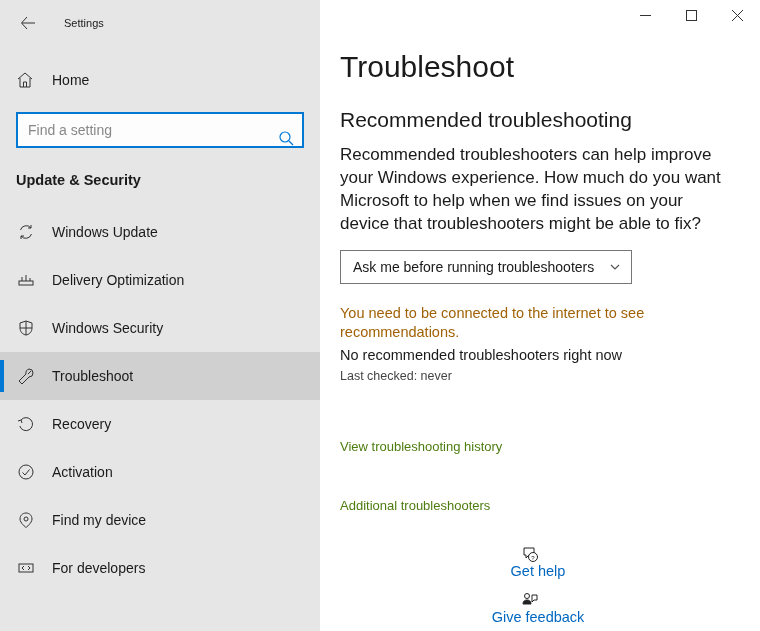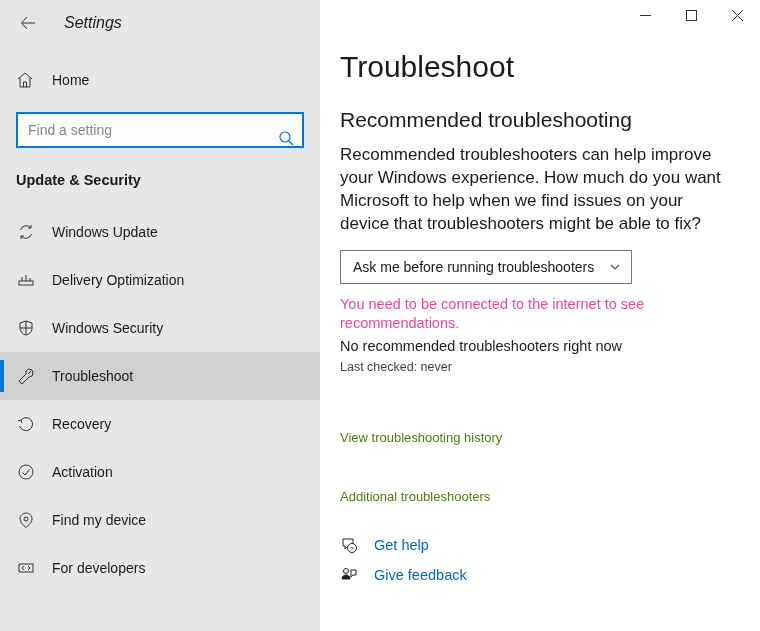"Settings" .title-small { font-size: 16px -> 11px; font-style: italic -> none }
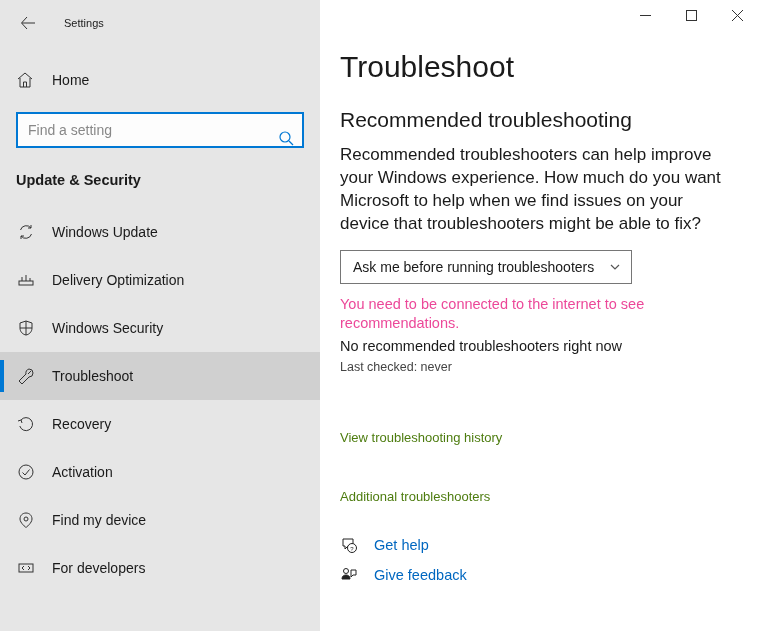"Ask me before running troubleshooters" .dropdown { margin-bottom: 11px -> 20px }
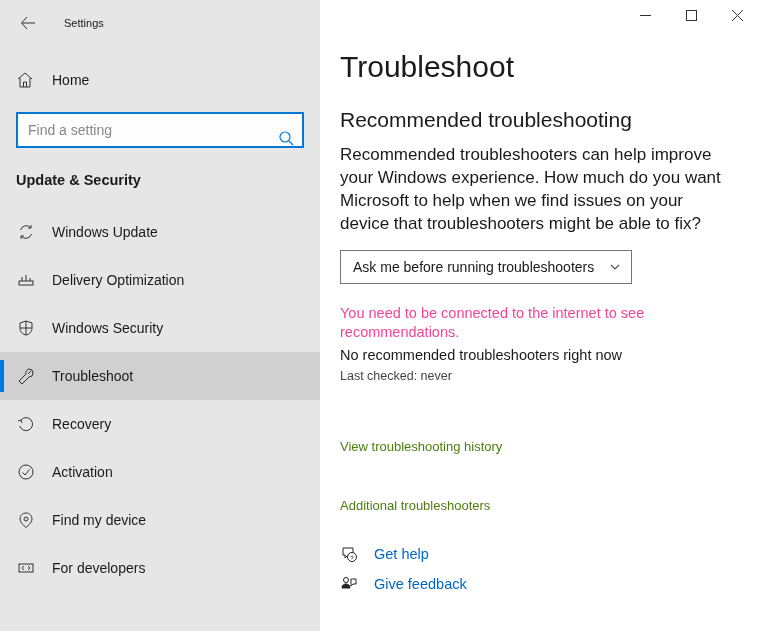"You need to be connected" .error { color: #ec4899 -> #a16207 }
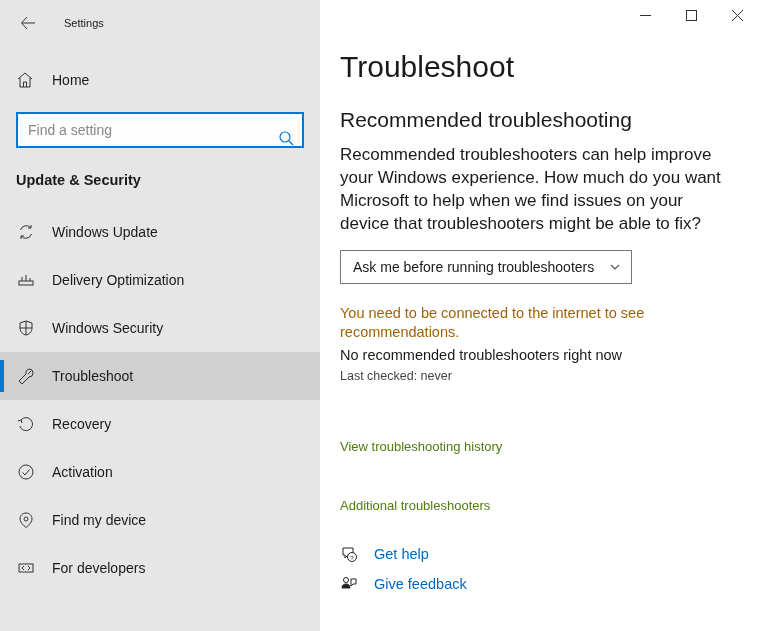"Get help" .help-row { flex-direction: none -> column }
